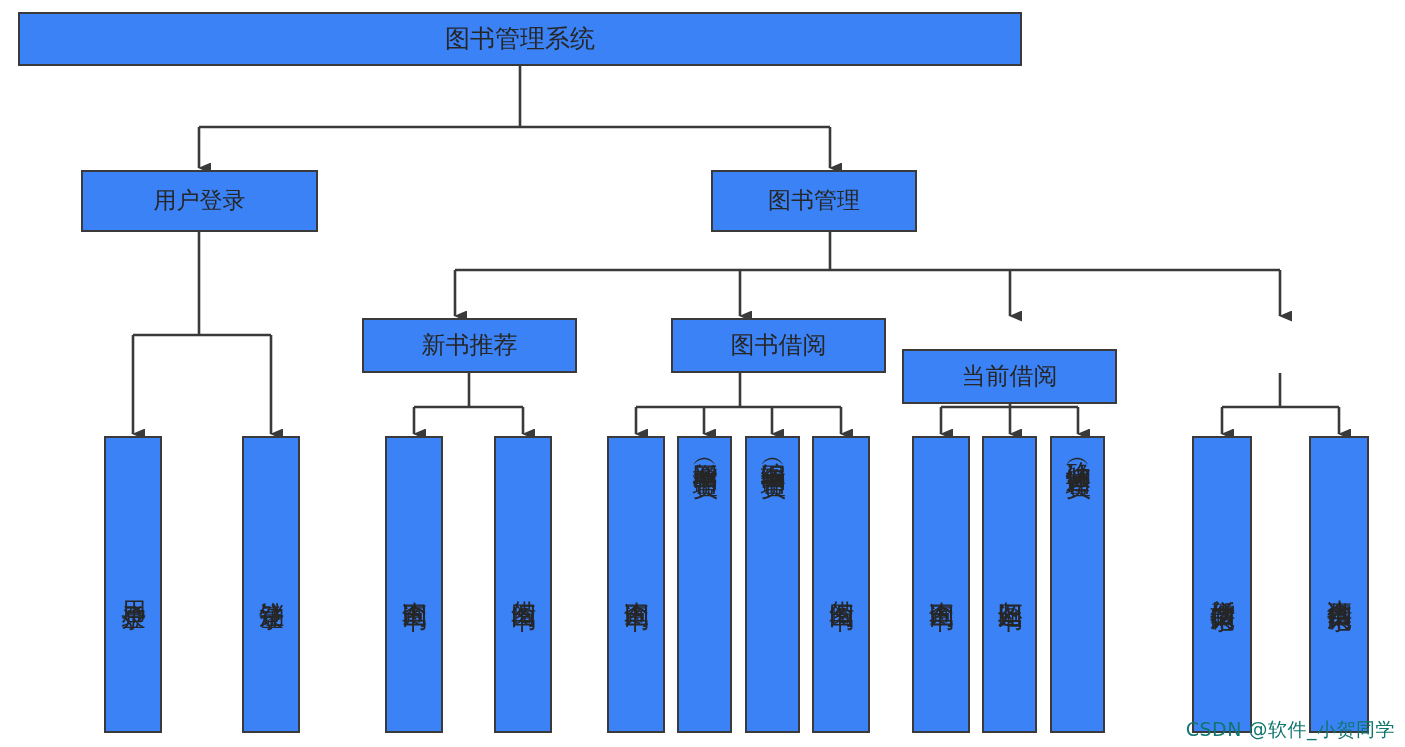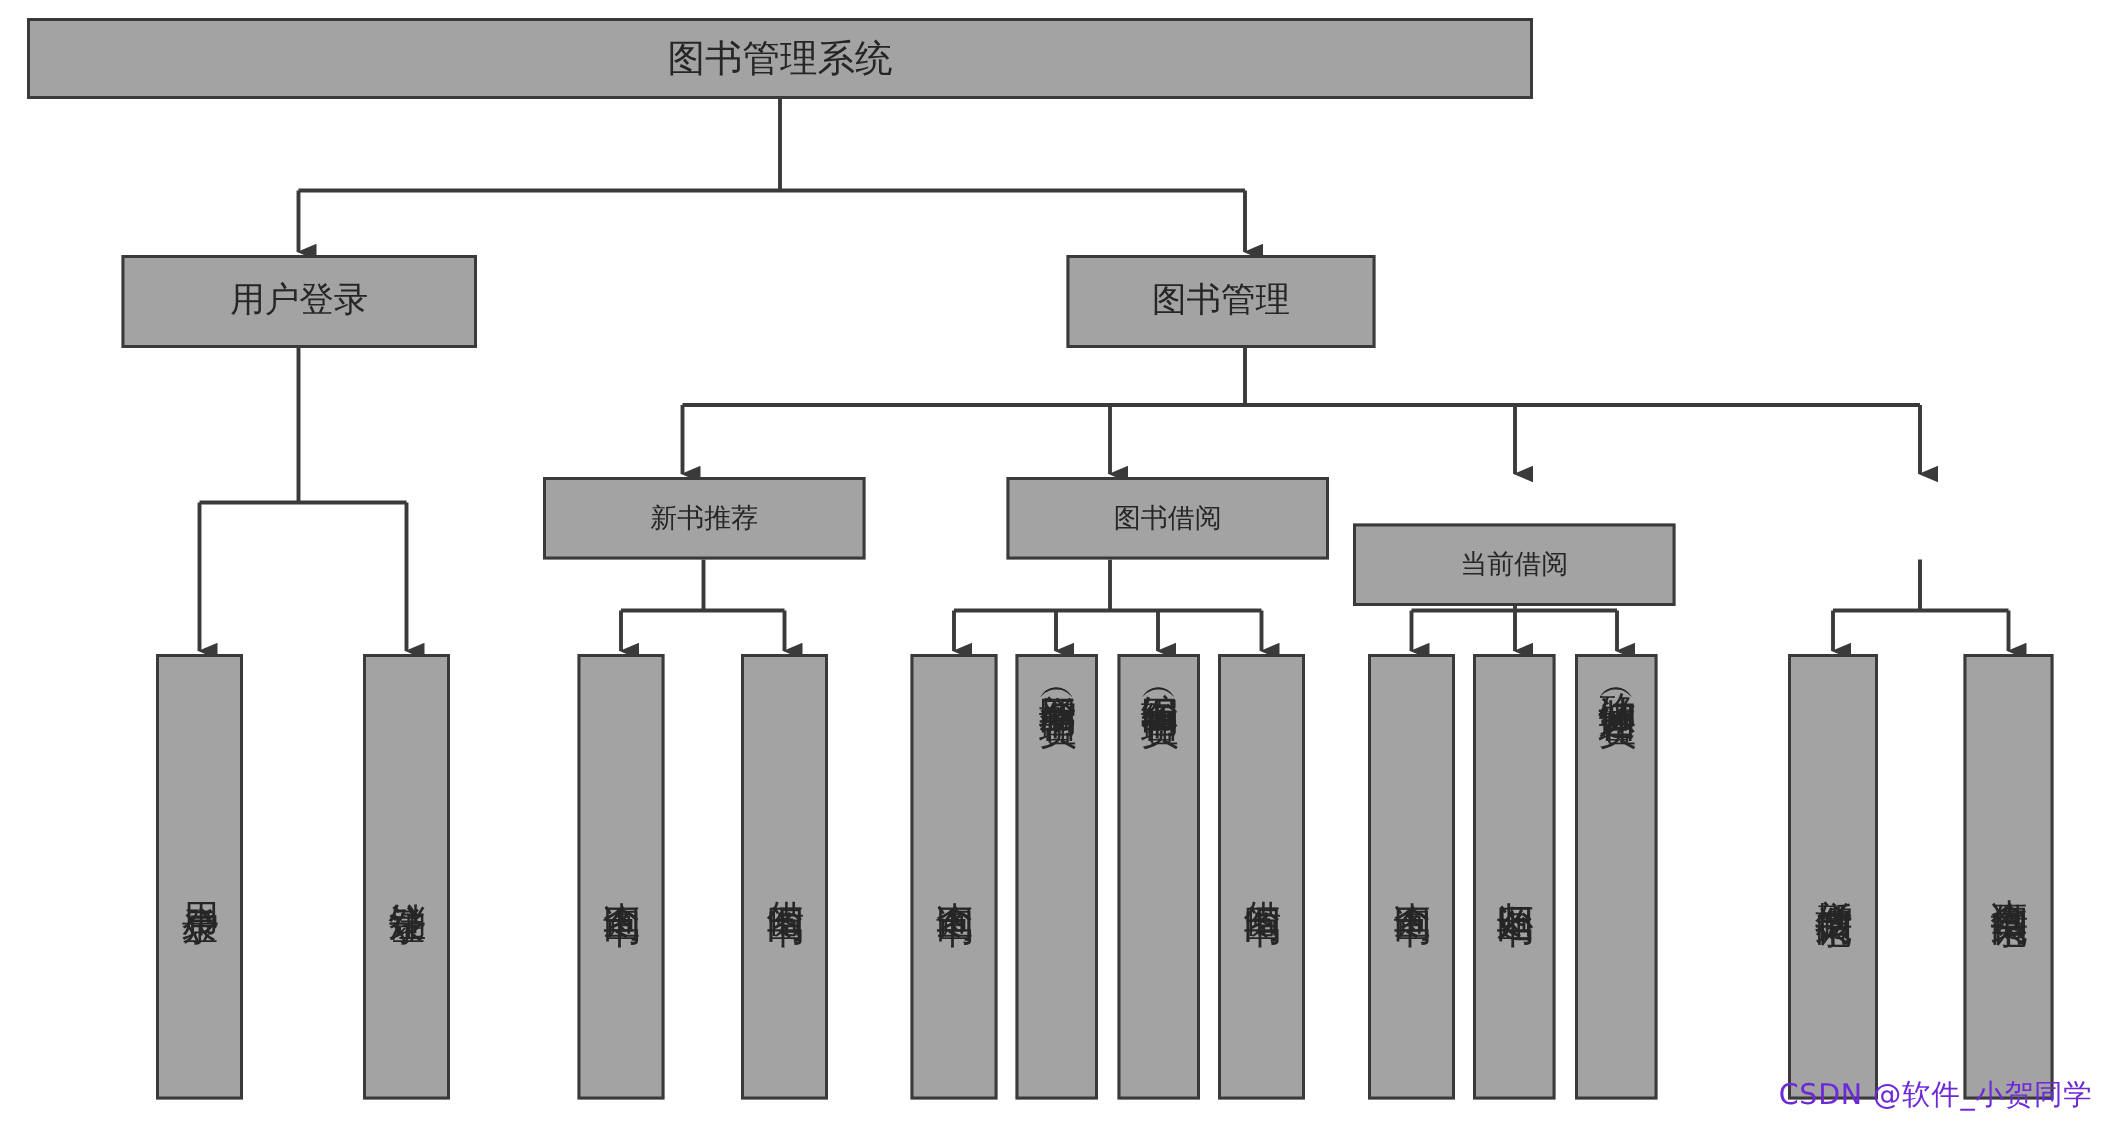"图书管理系统" .node { background: #a3a3a3 -> #3b82f6 }
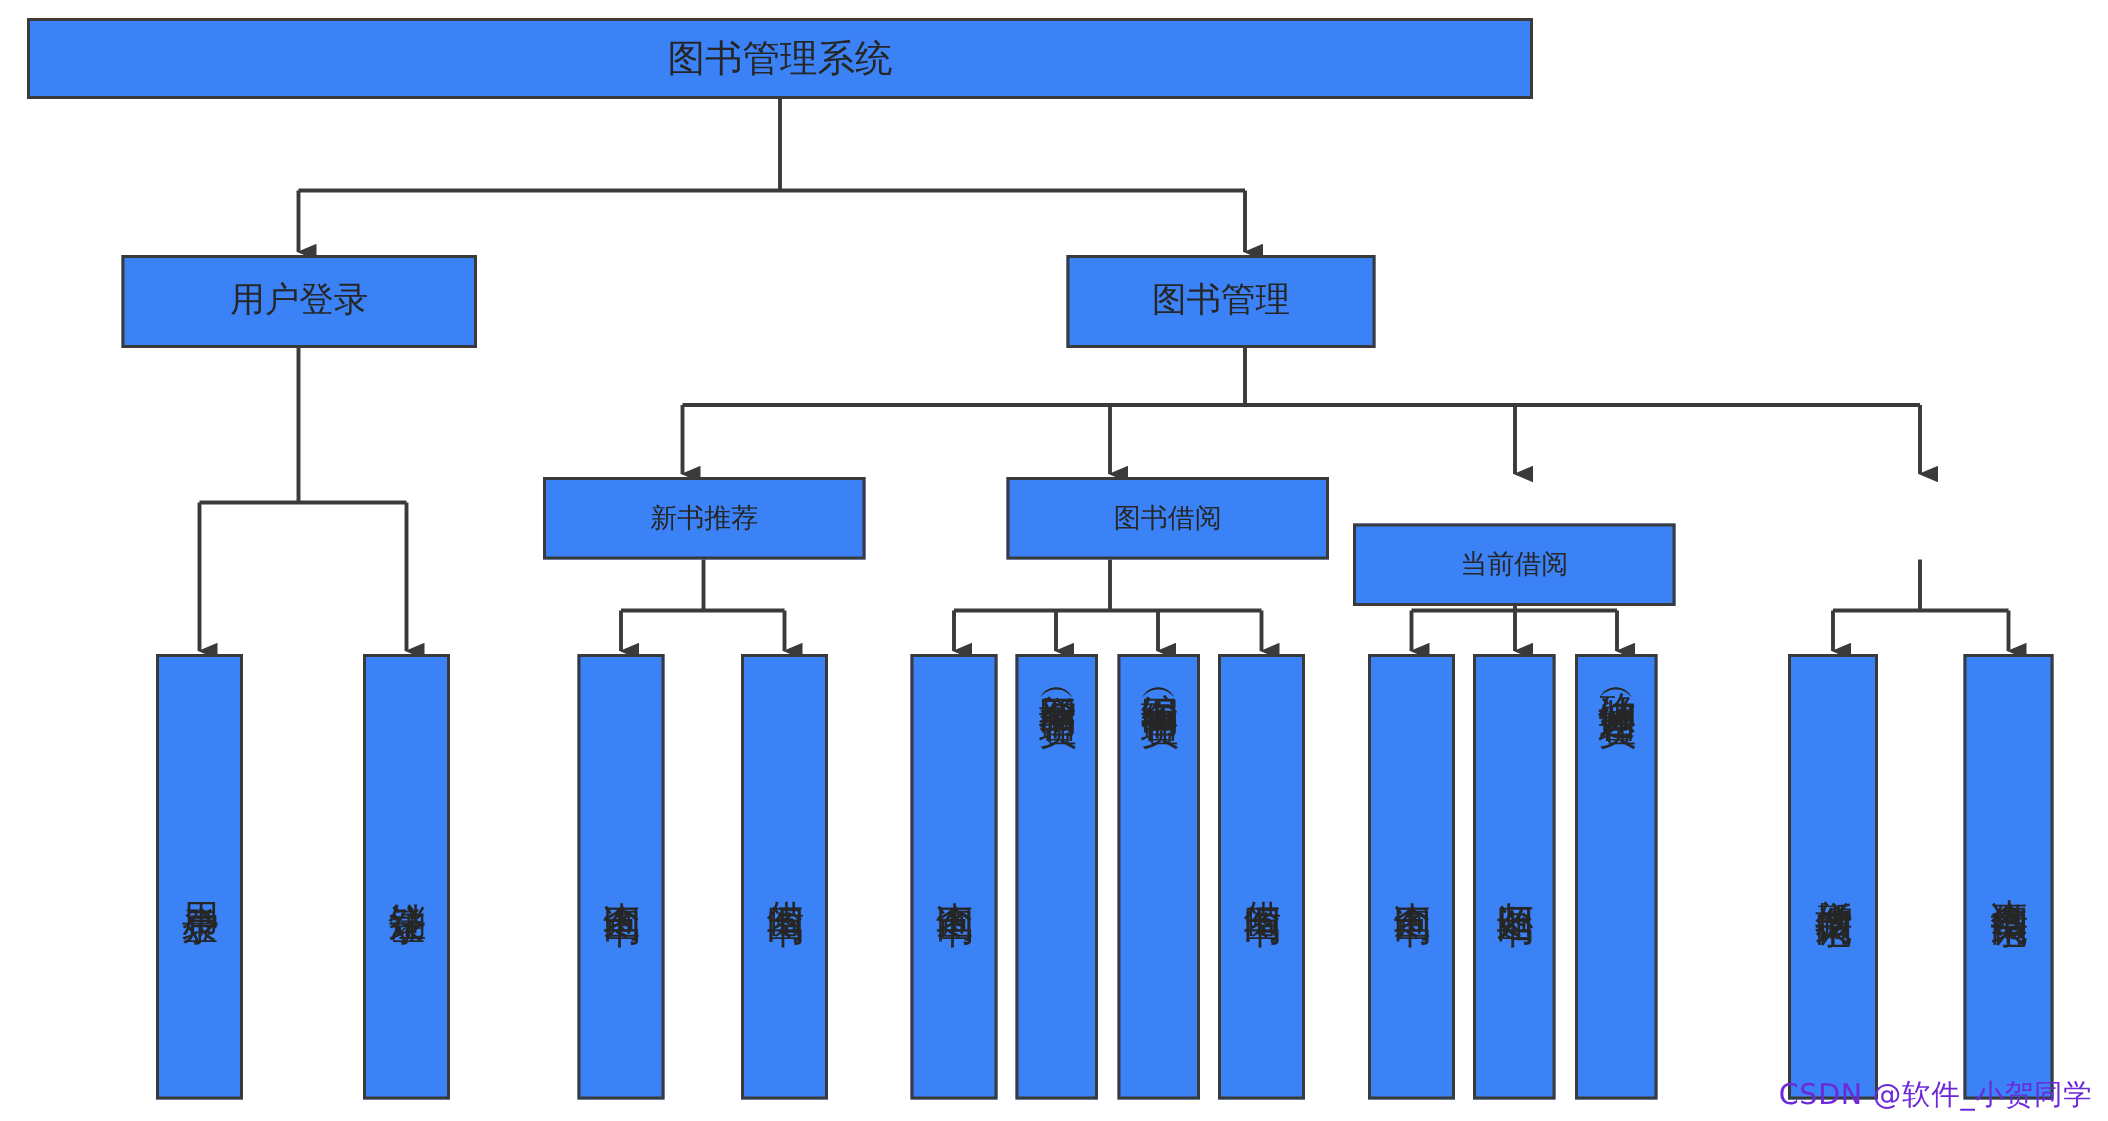"新书推荐" .lv2 .lbl { font-size: 18px -> 24px }
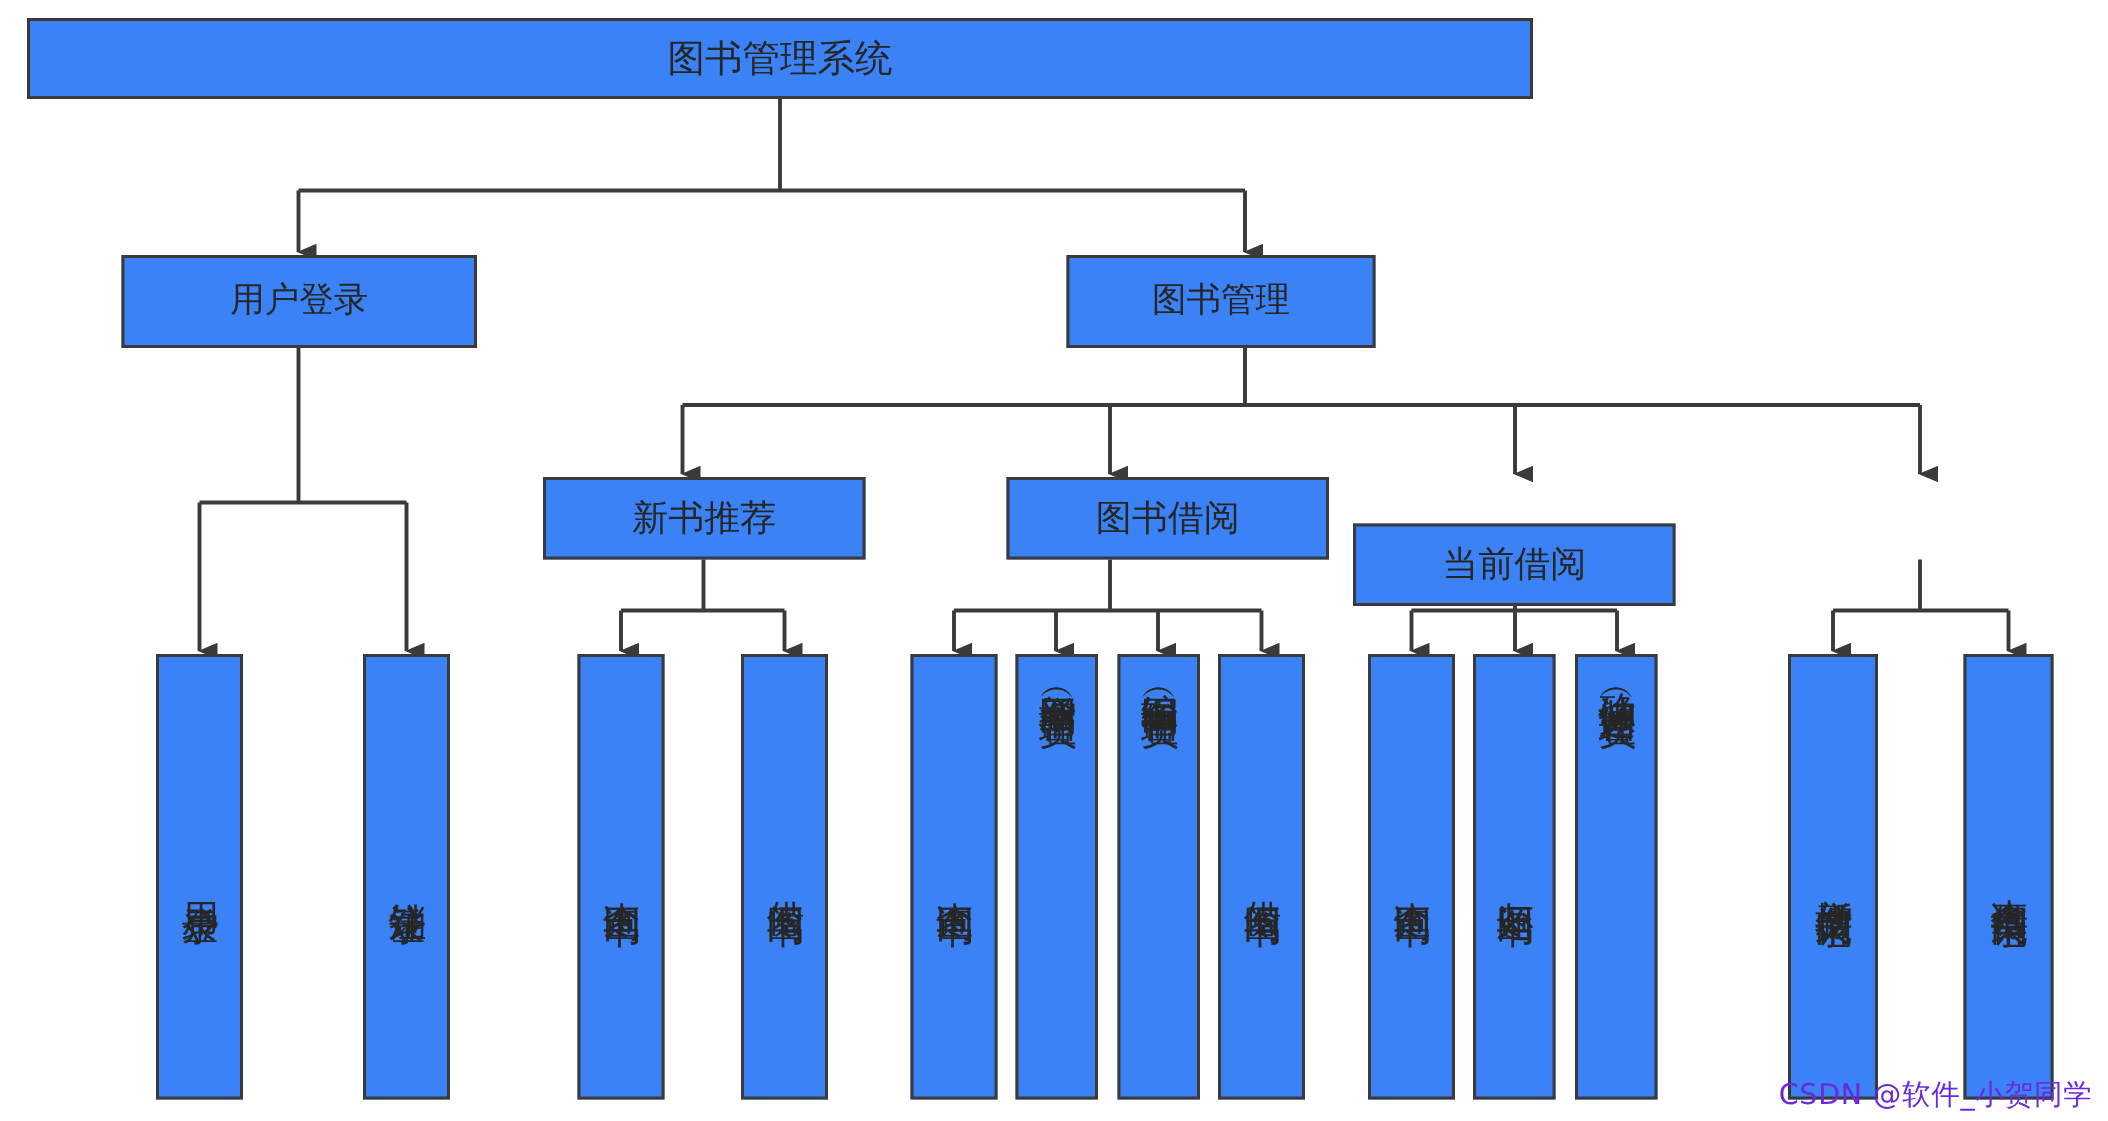"CSDN @软件_小贺同学" .watermark { color: #6d28d9 -> #0f766e }
